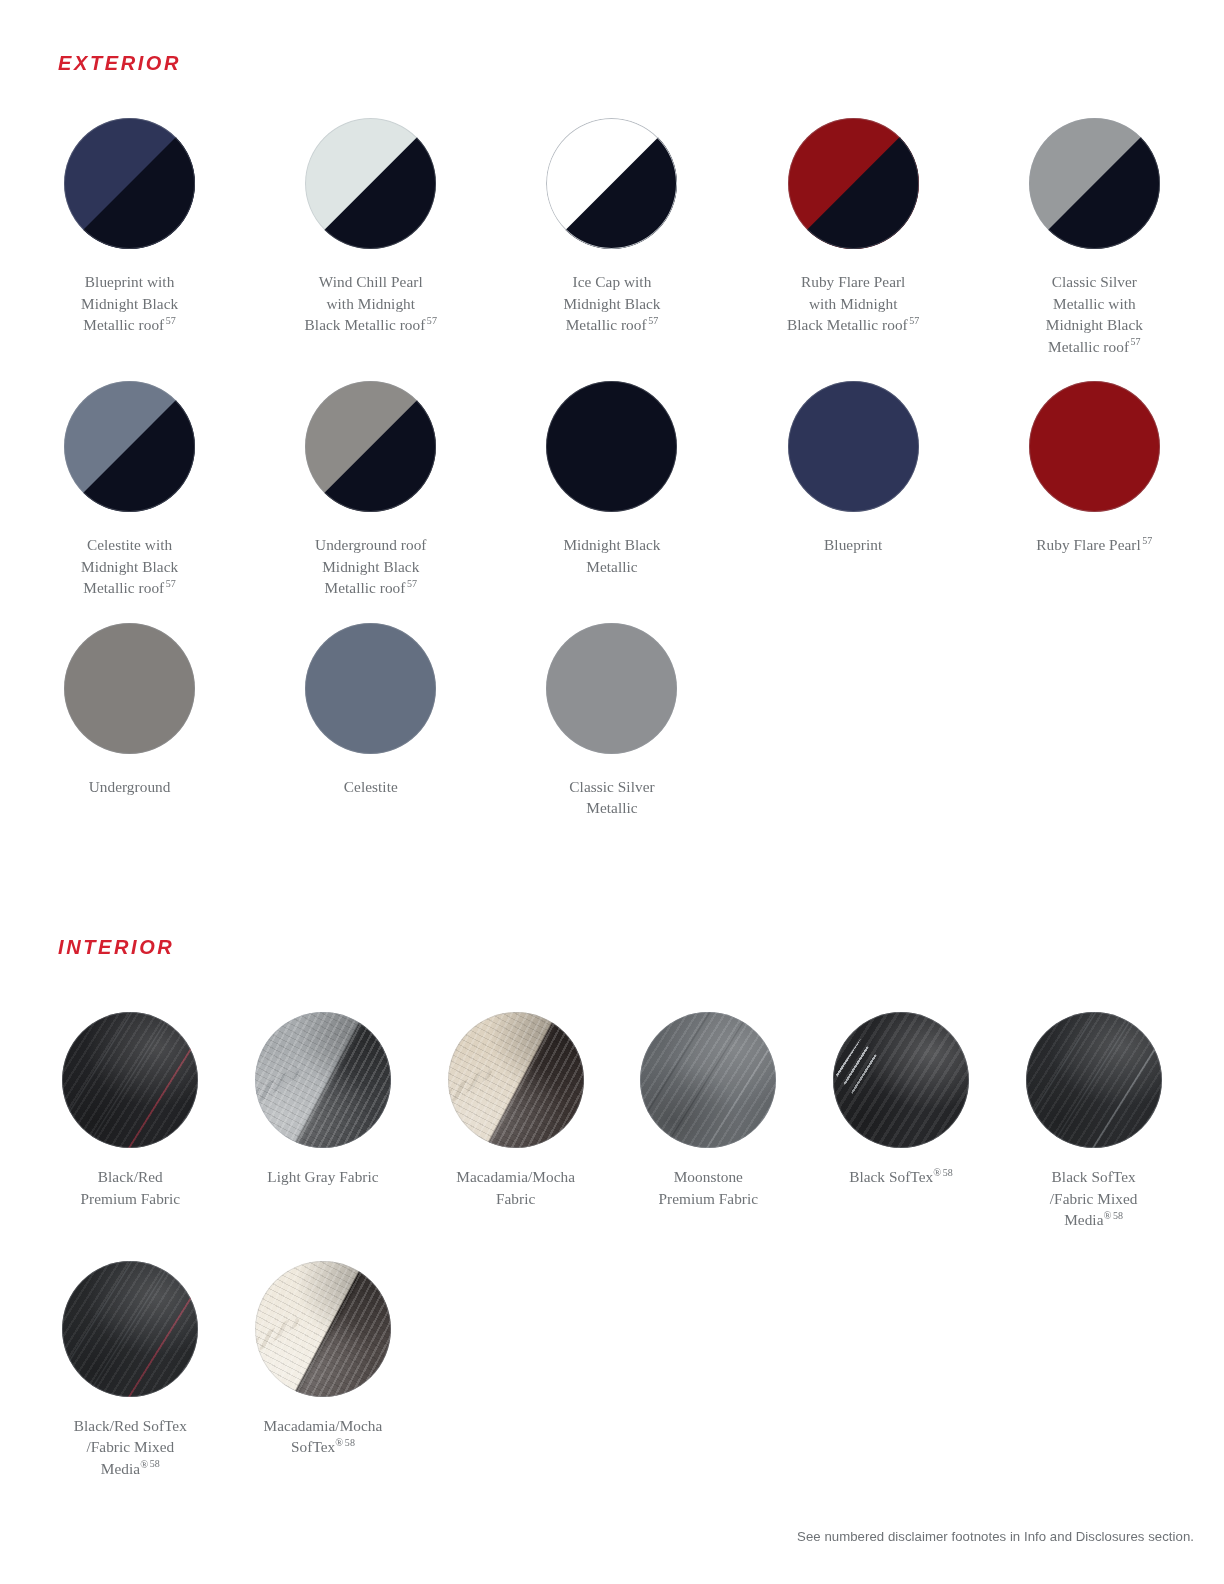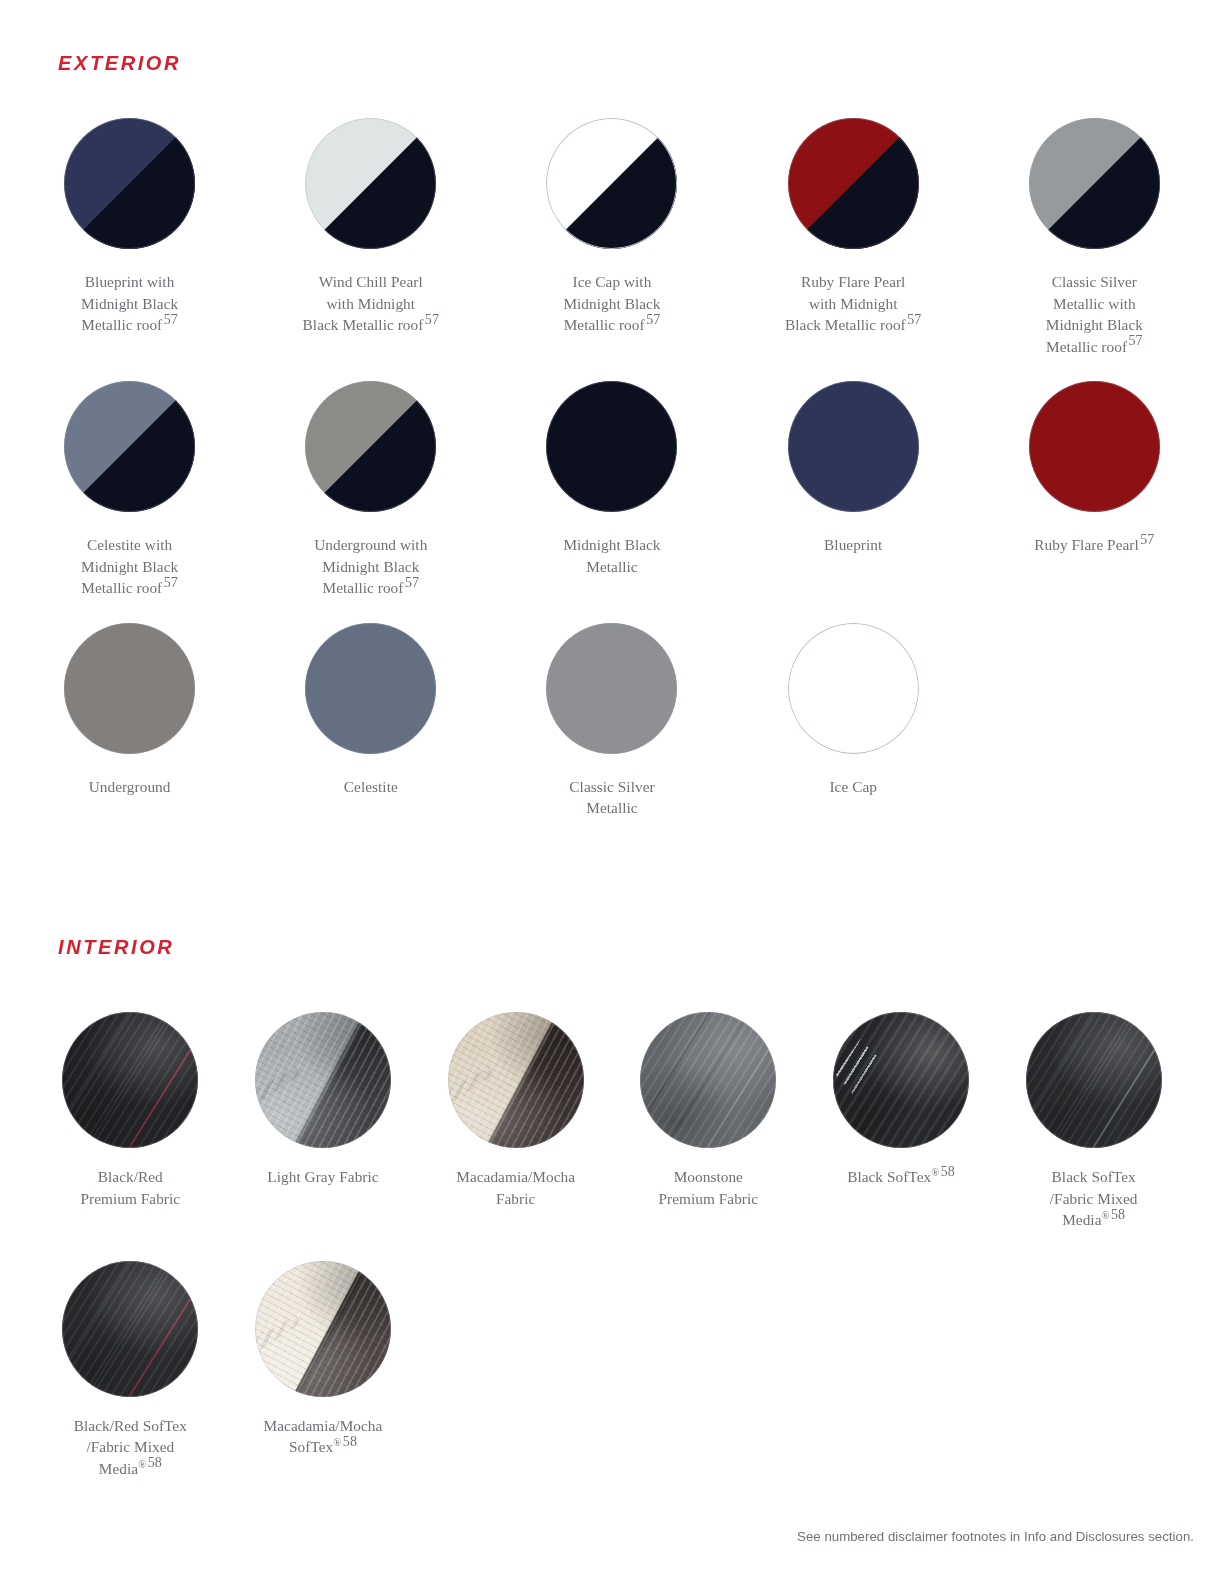"57" .label sup { font-size: 14px -> 10px }
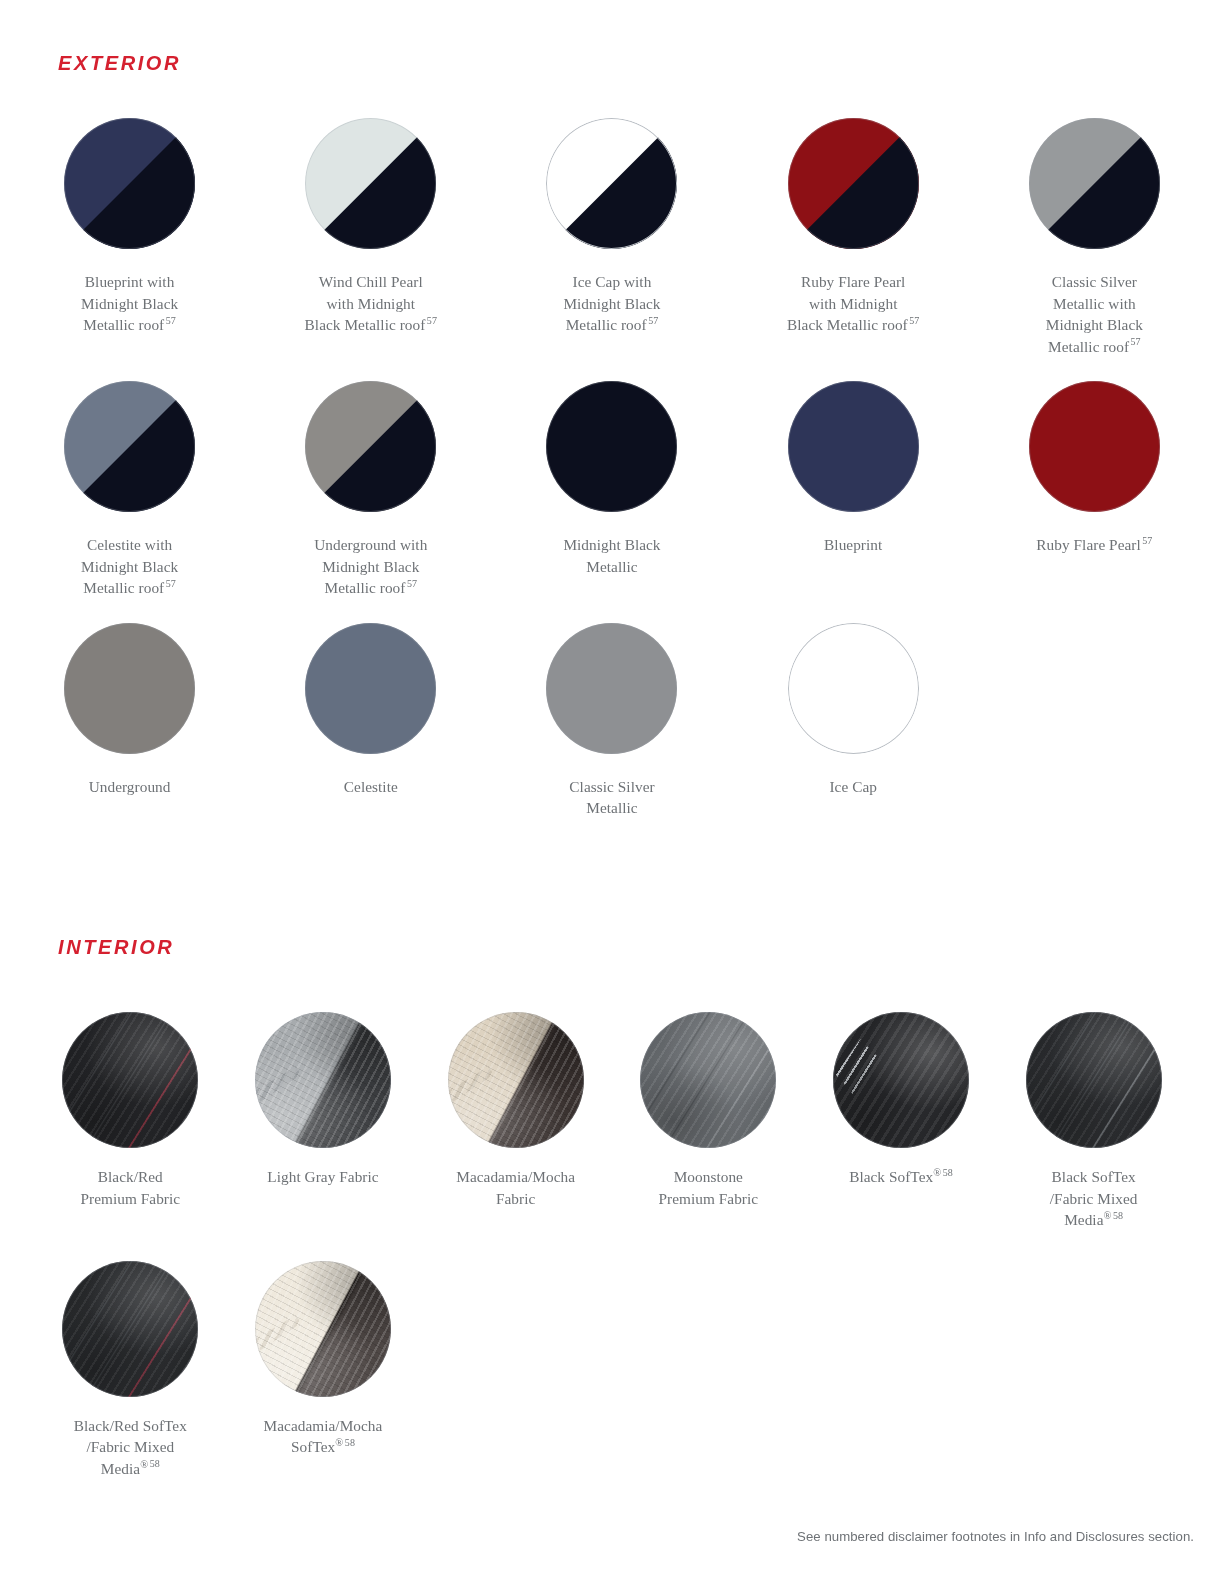"Underground with" span { text: with -> roof }
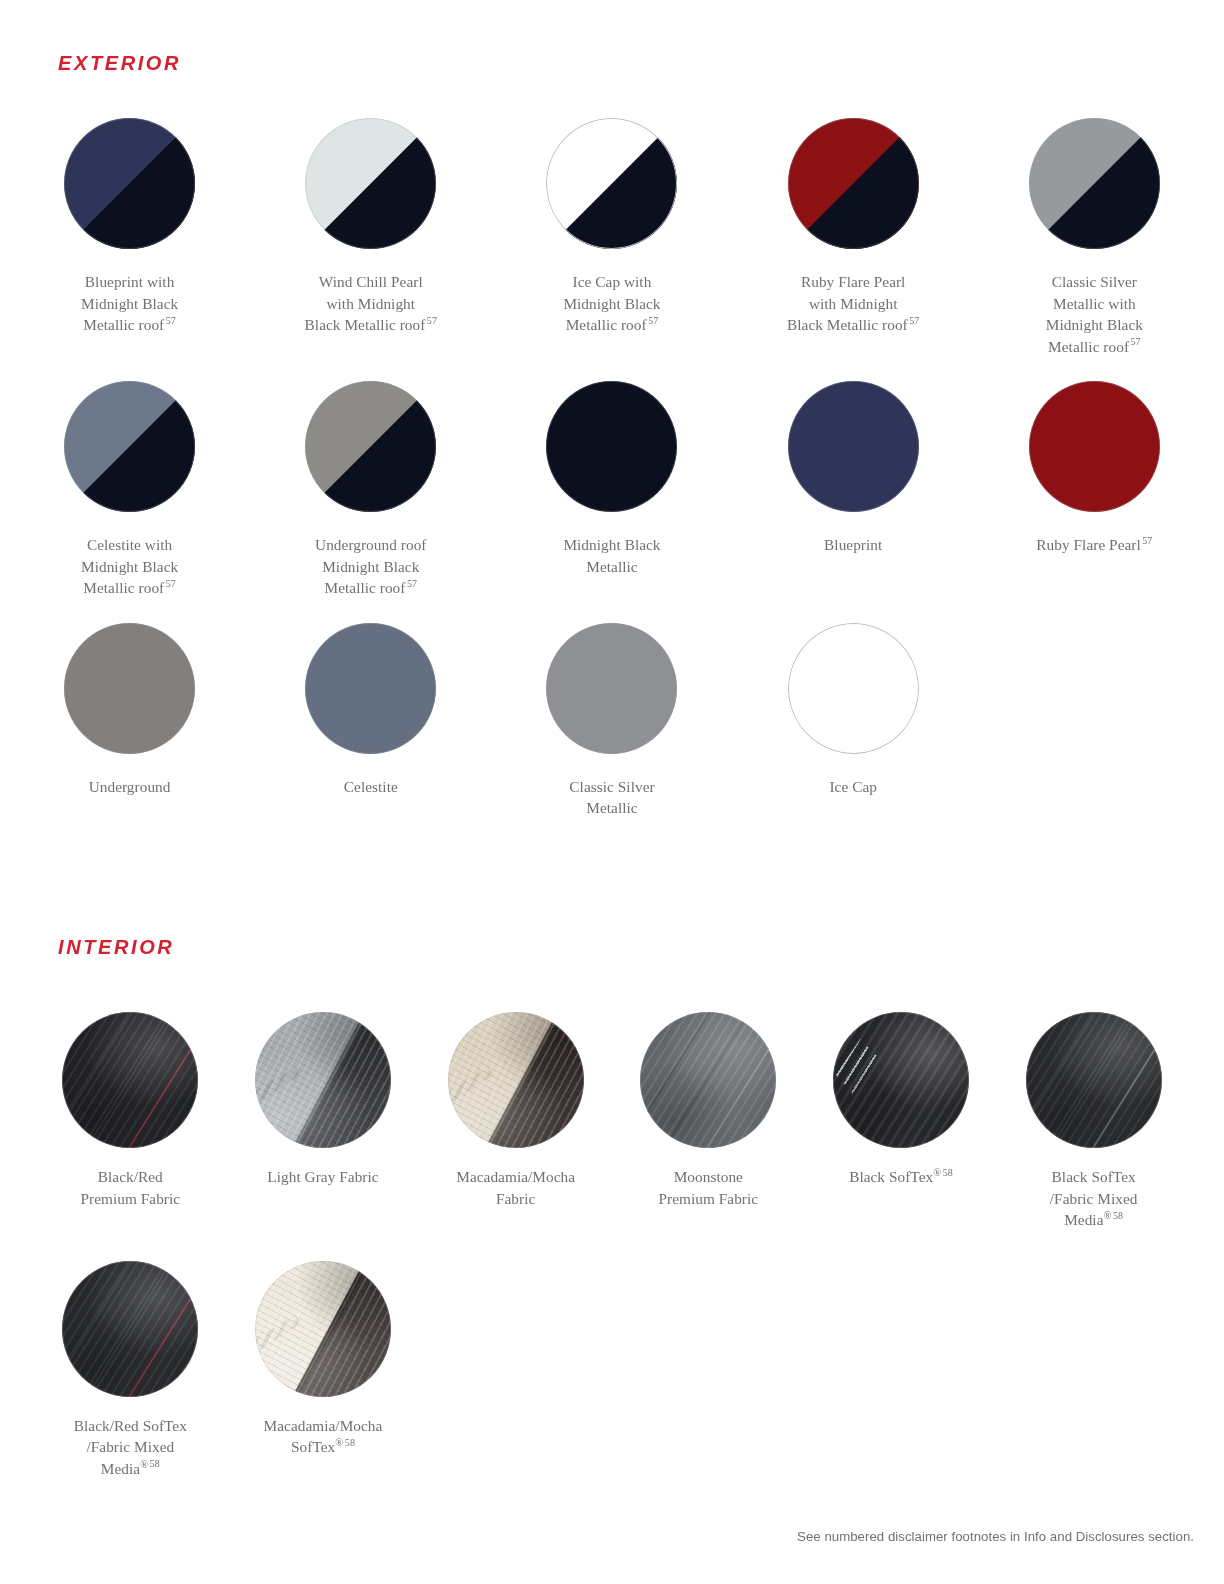"Ice Cap" div.swatch-cell { html: <div> <div> <div></div> <div></div> </div> <div><span>Ice Cap</span></div> </div> -> none }
